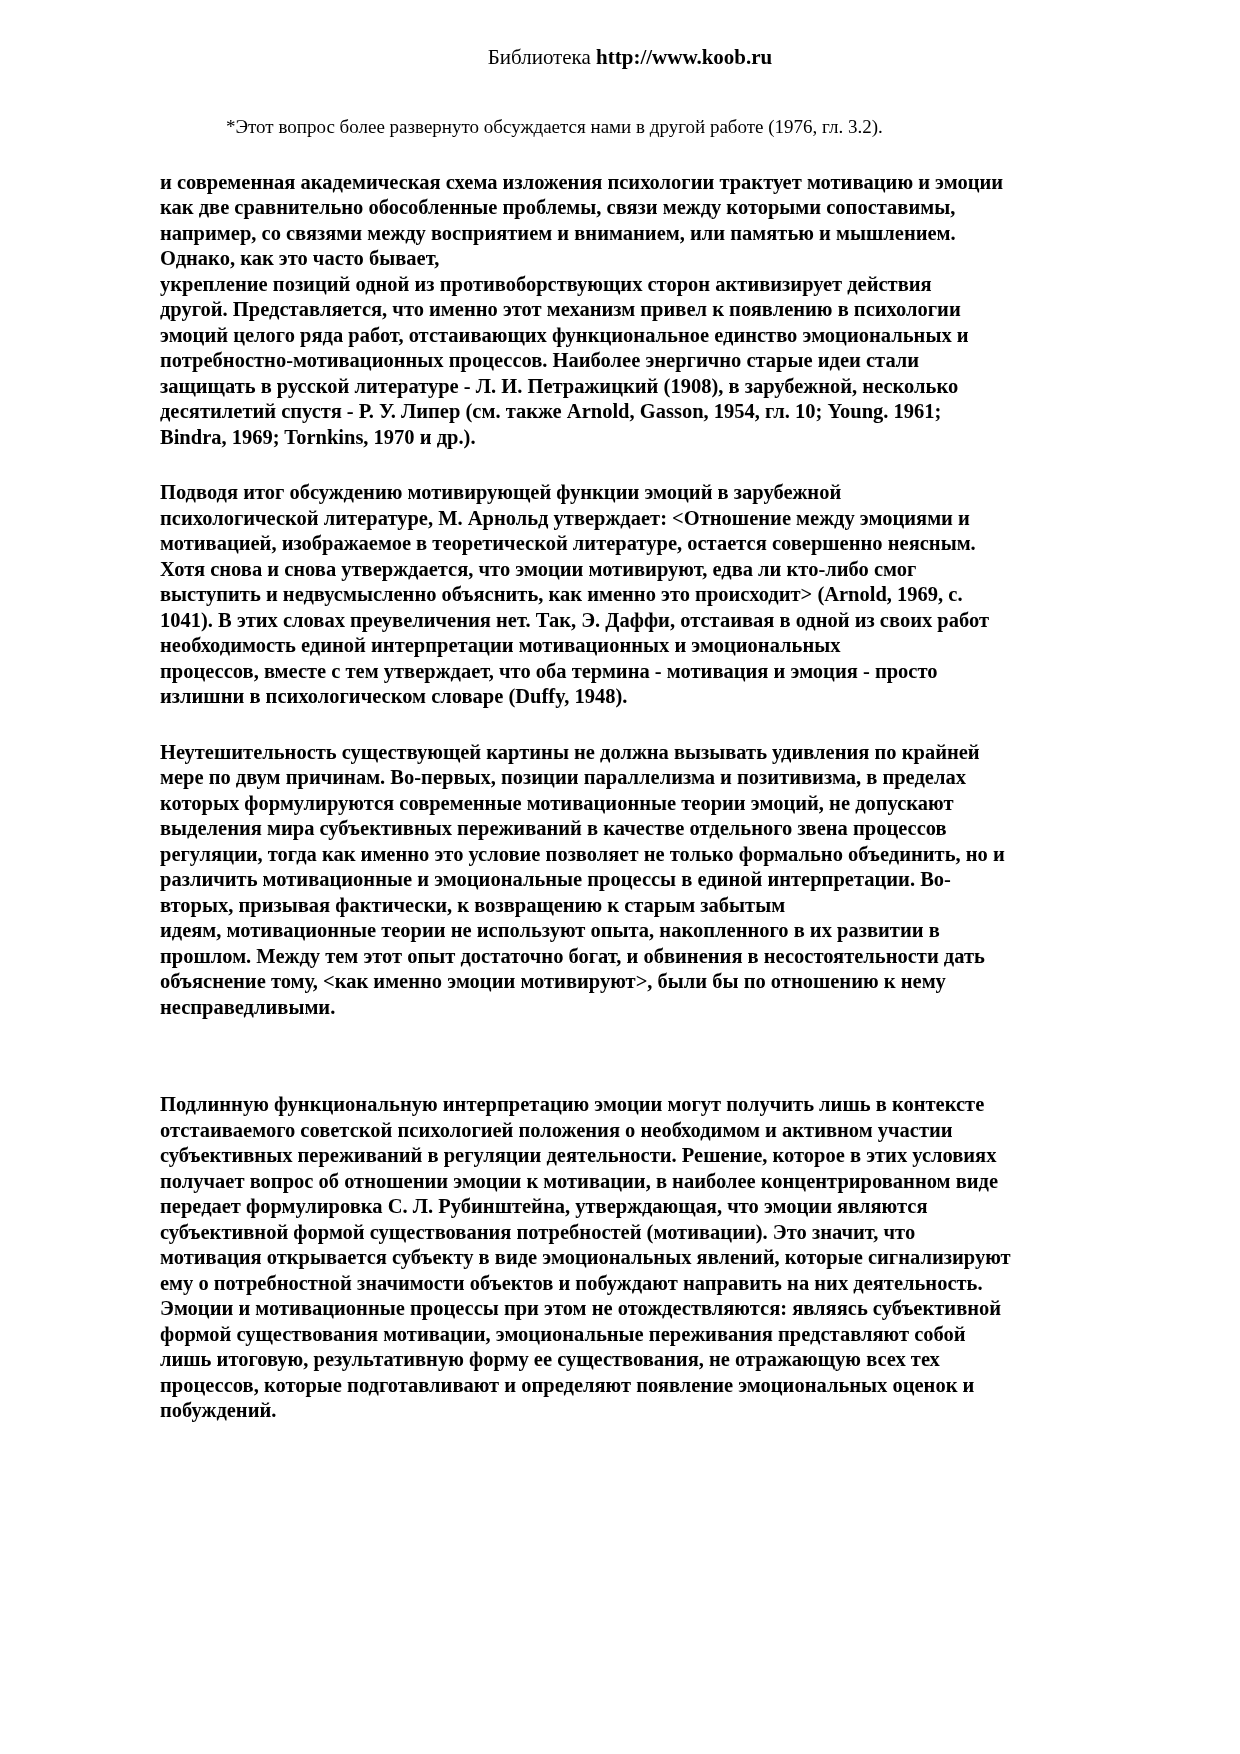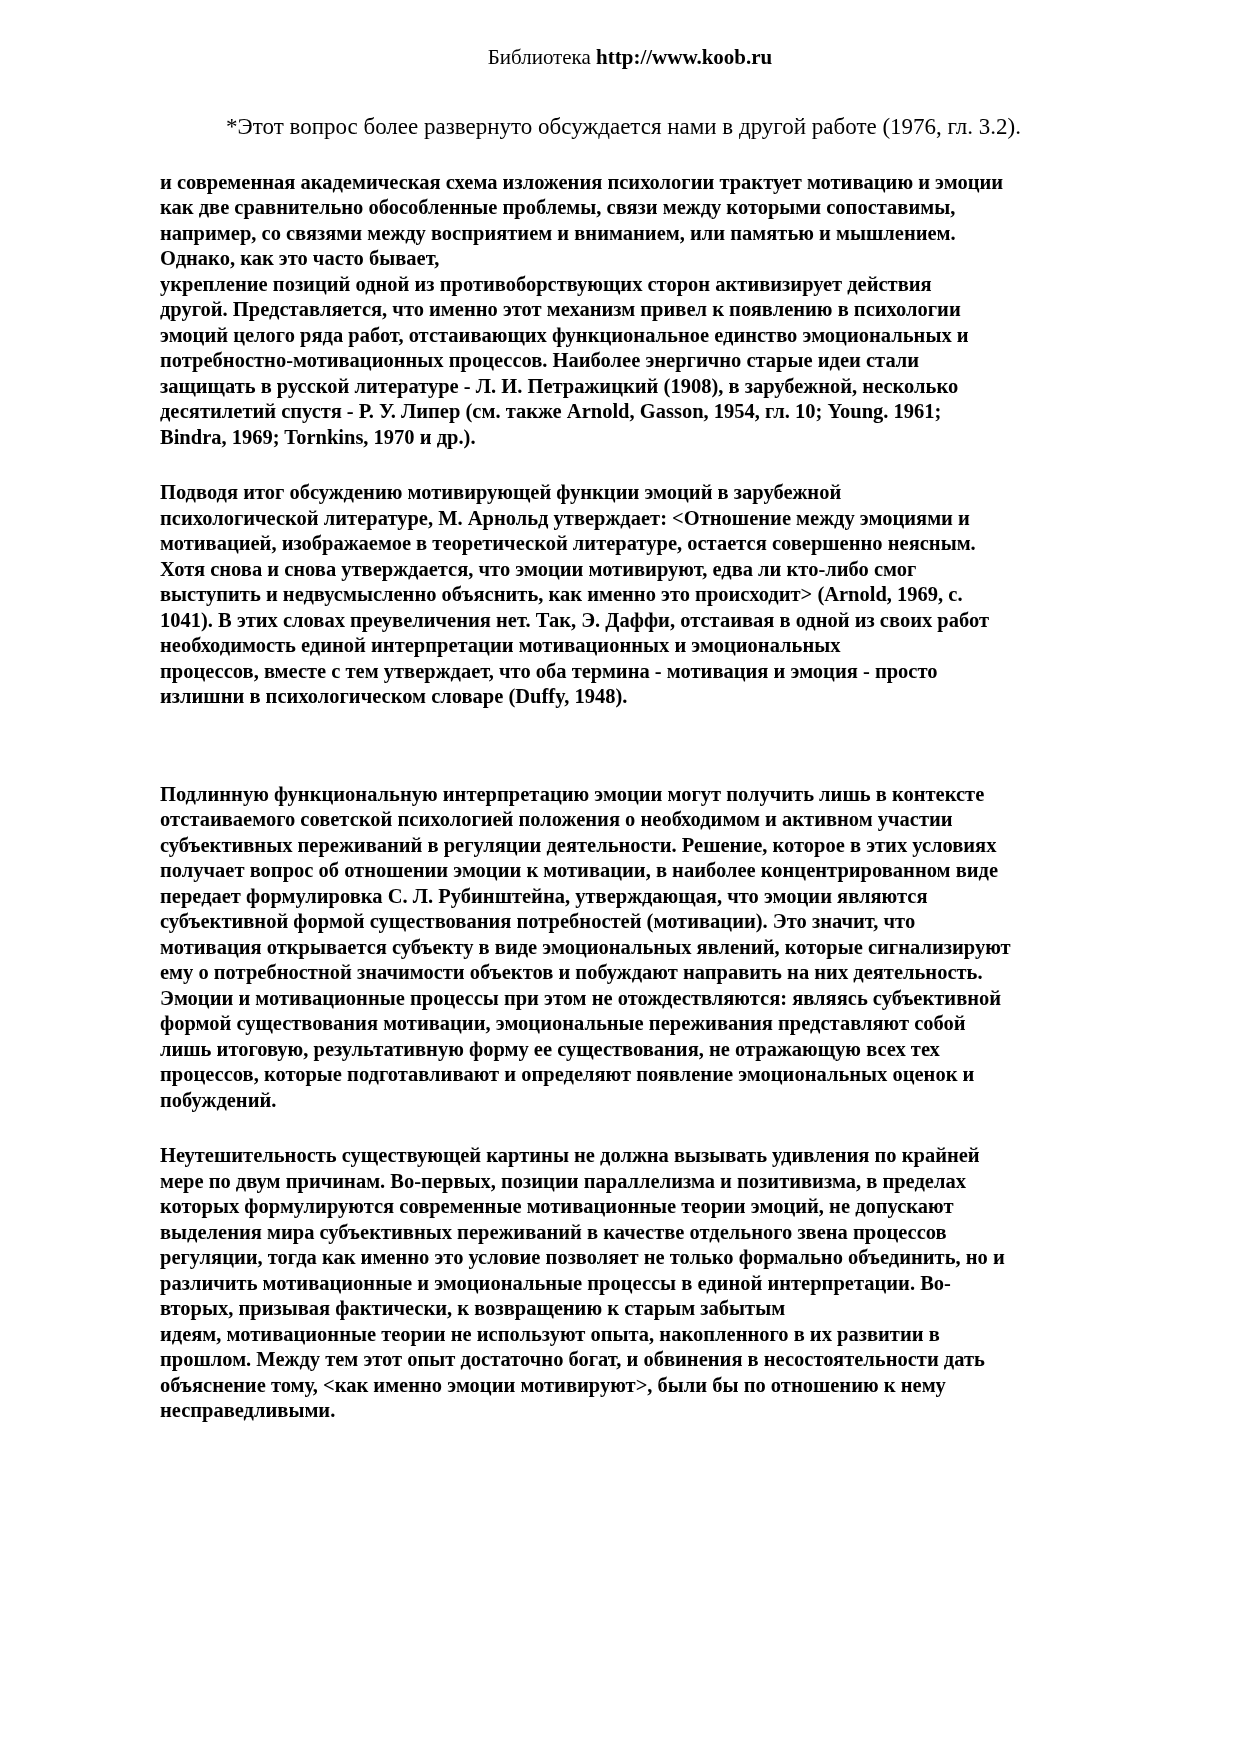"*Этот вопрос более развернуто" .footnote { font-size: 23px -> 19px }
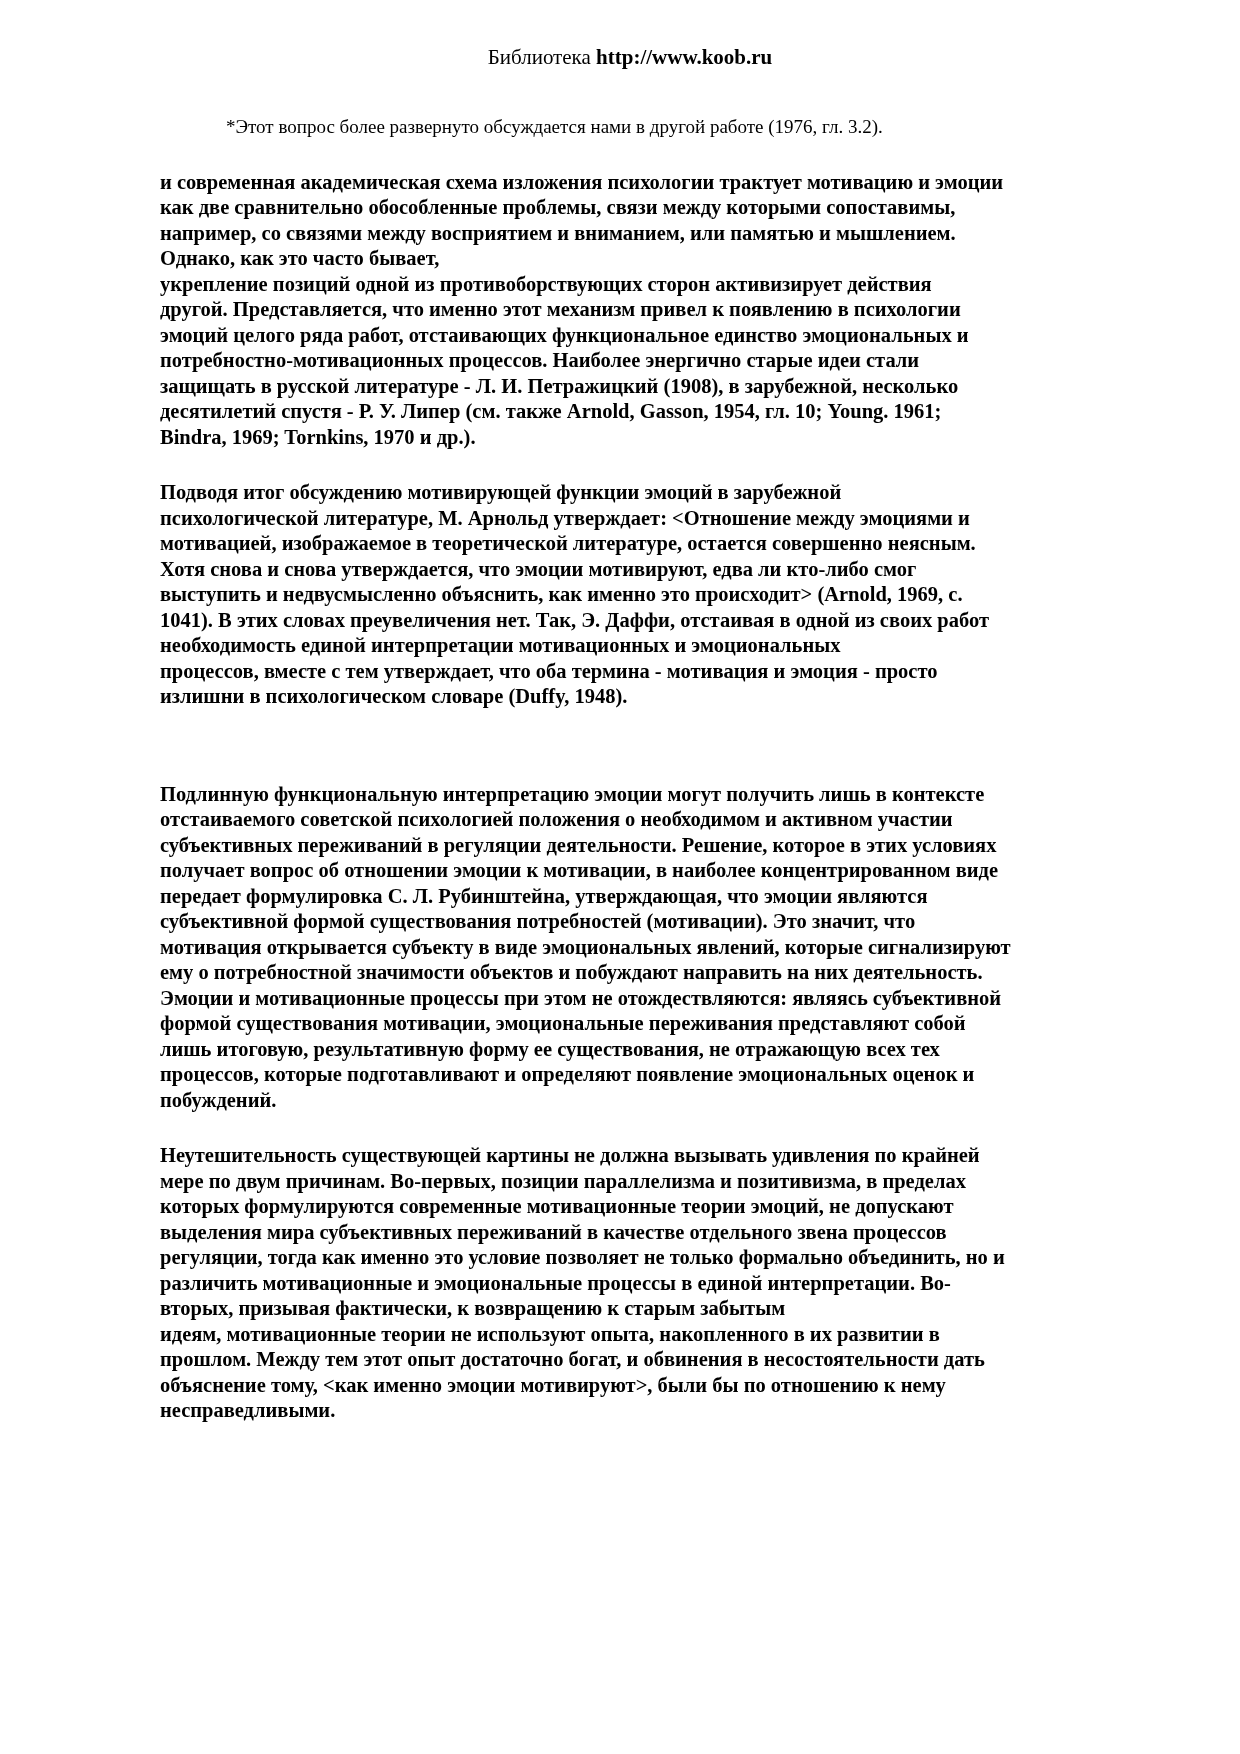"Подлинную функциональную интерпретацию" div.para { order: before "Неутешительность существующей картины не" -> after "Неутешительность существующей картины не" }
